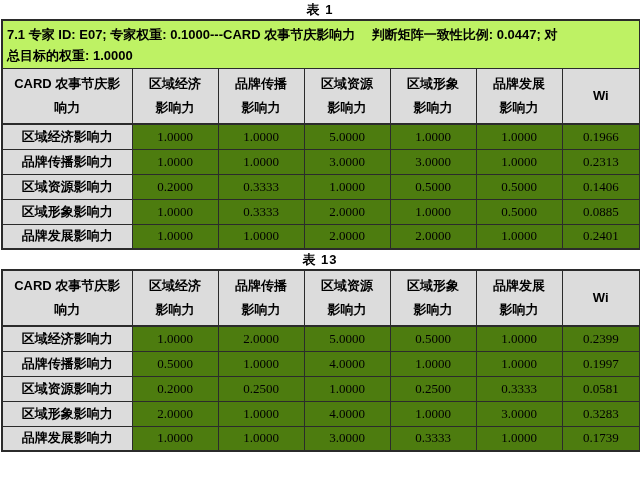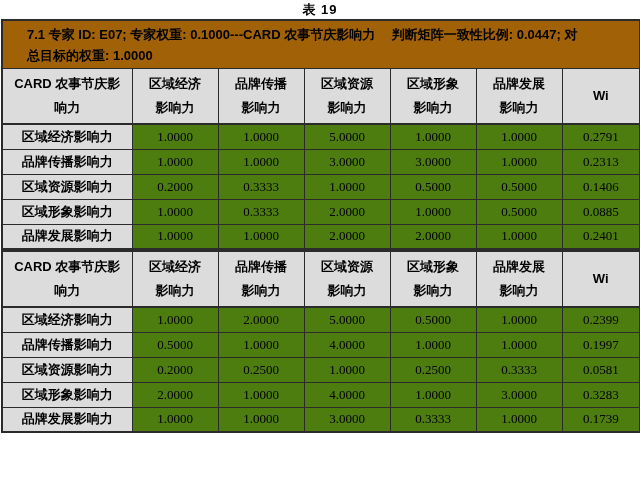"表 19" div.tbl-caption { text: 19 -> 1 }
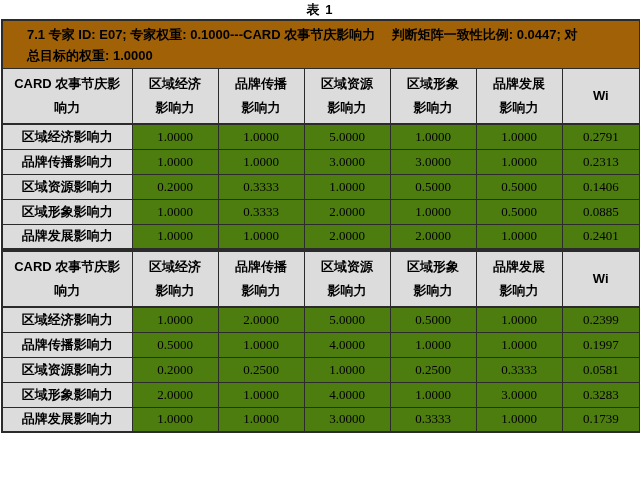"7.1 专家 ID: E07; 专家权重:" td.info-cell { background: #a16207 -> #bef264; padding: 3px 8px 2px 24px -> 3px 8px 2px 4px }
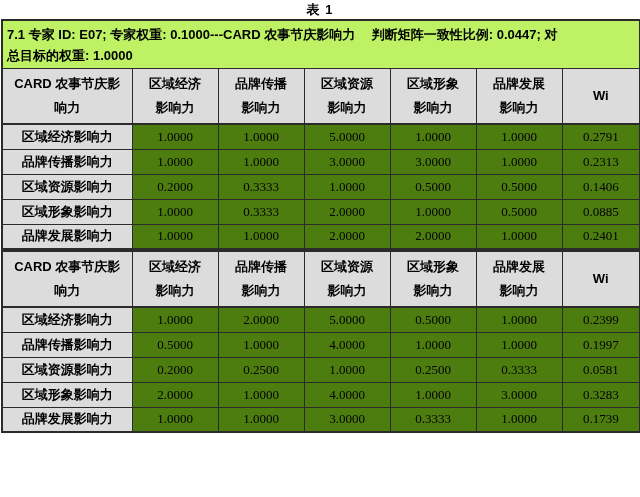"0.2791" td.value-cell { text: 0.2791 -> 0.1966 }
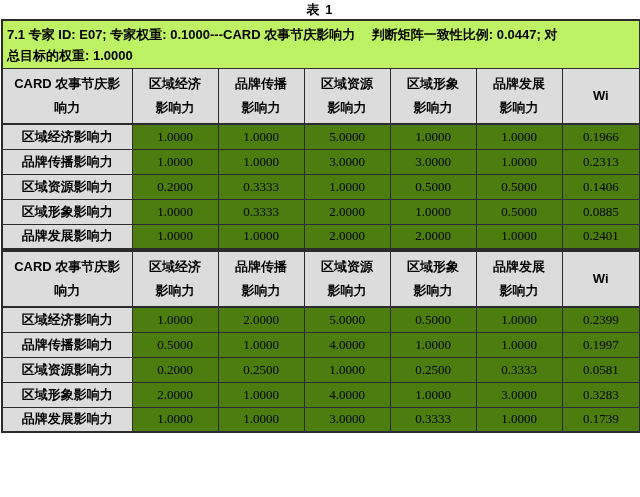"表 13" div.tbl-caption { html: none -> <div>表 13</div> }
